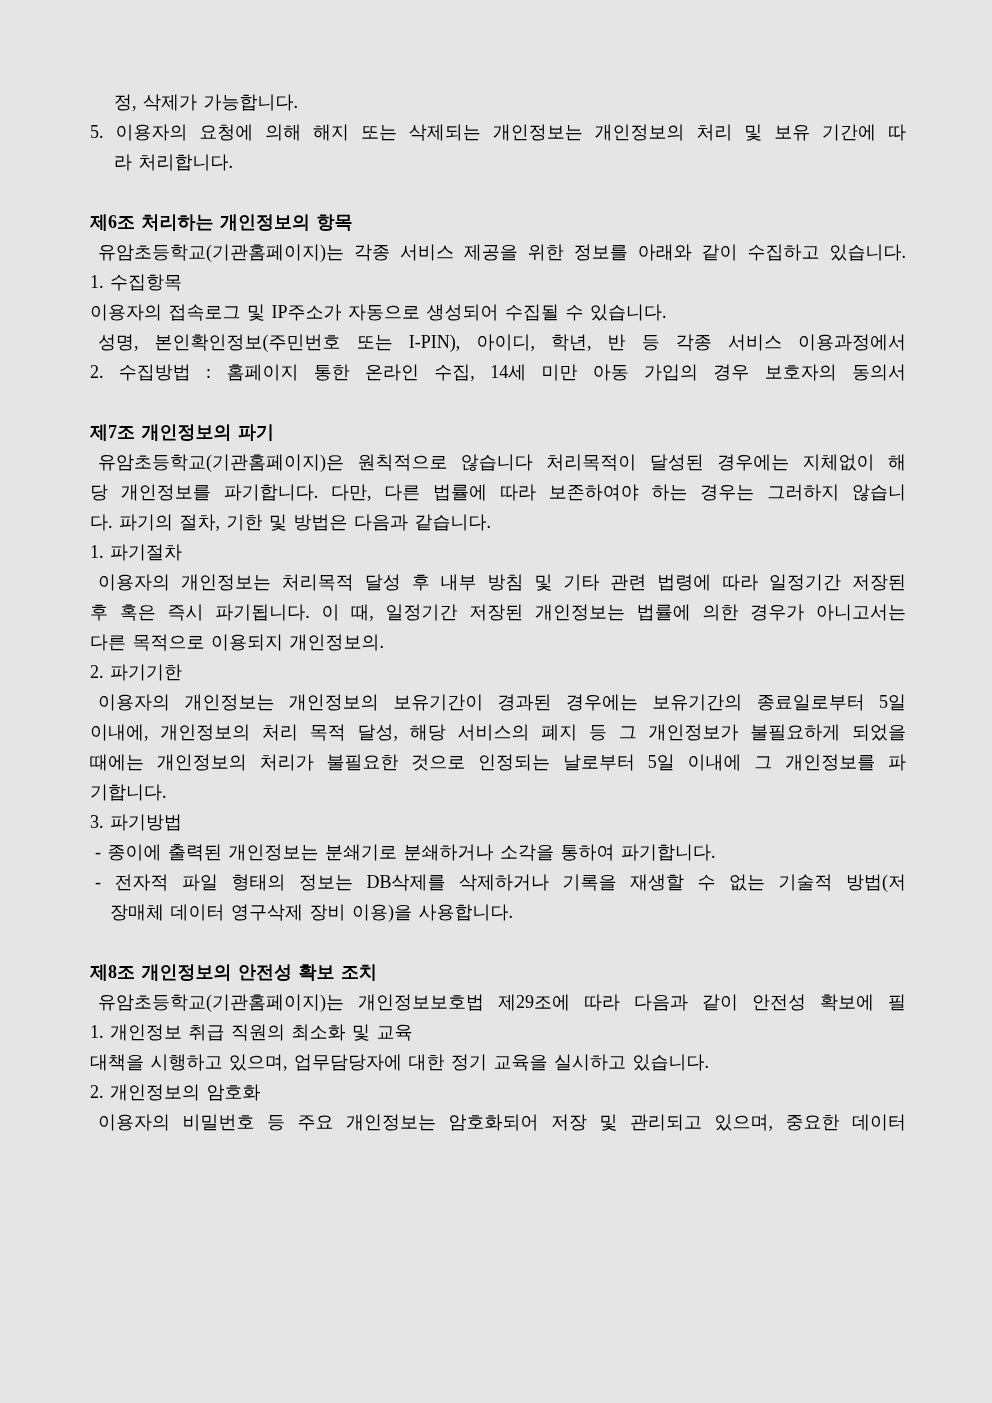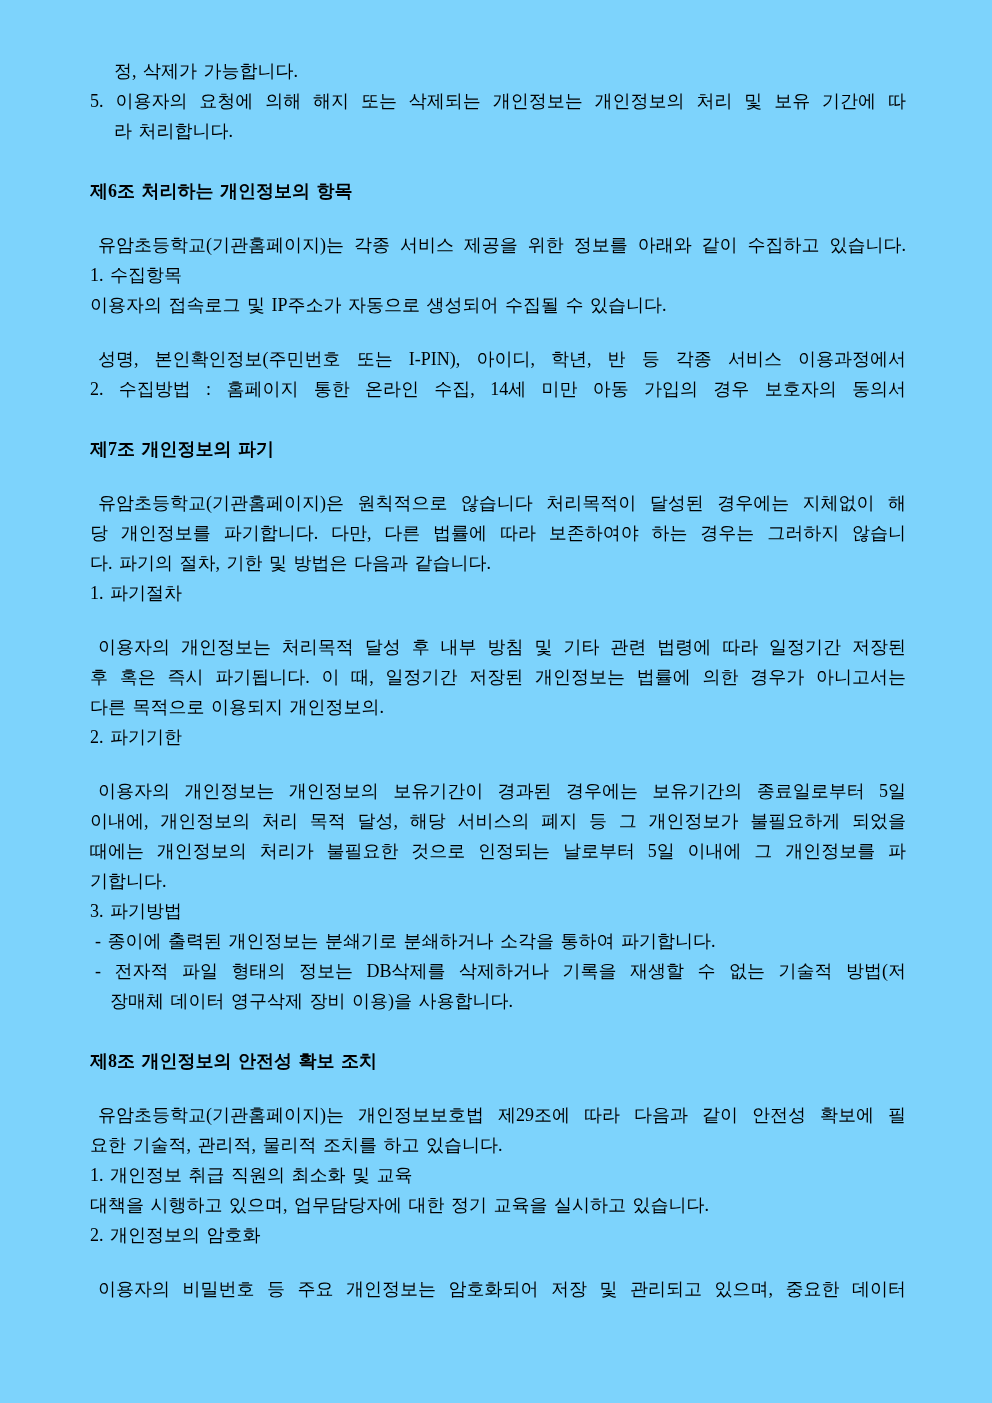"정, 삭제가 가능합니다." .page { background: #7dd3fc -> #e5e5e5; padding: 56px 0 0 90px -> 87px 0 0 90px }
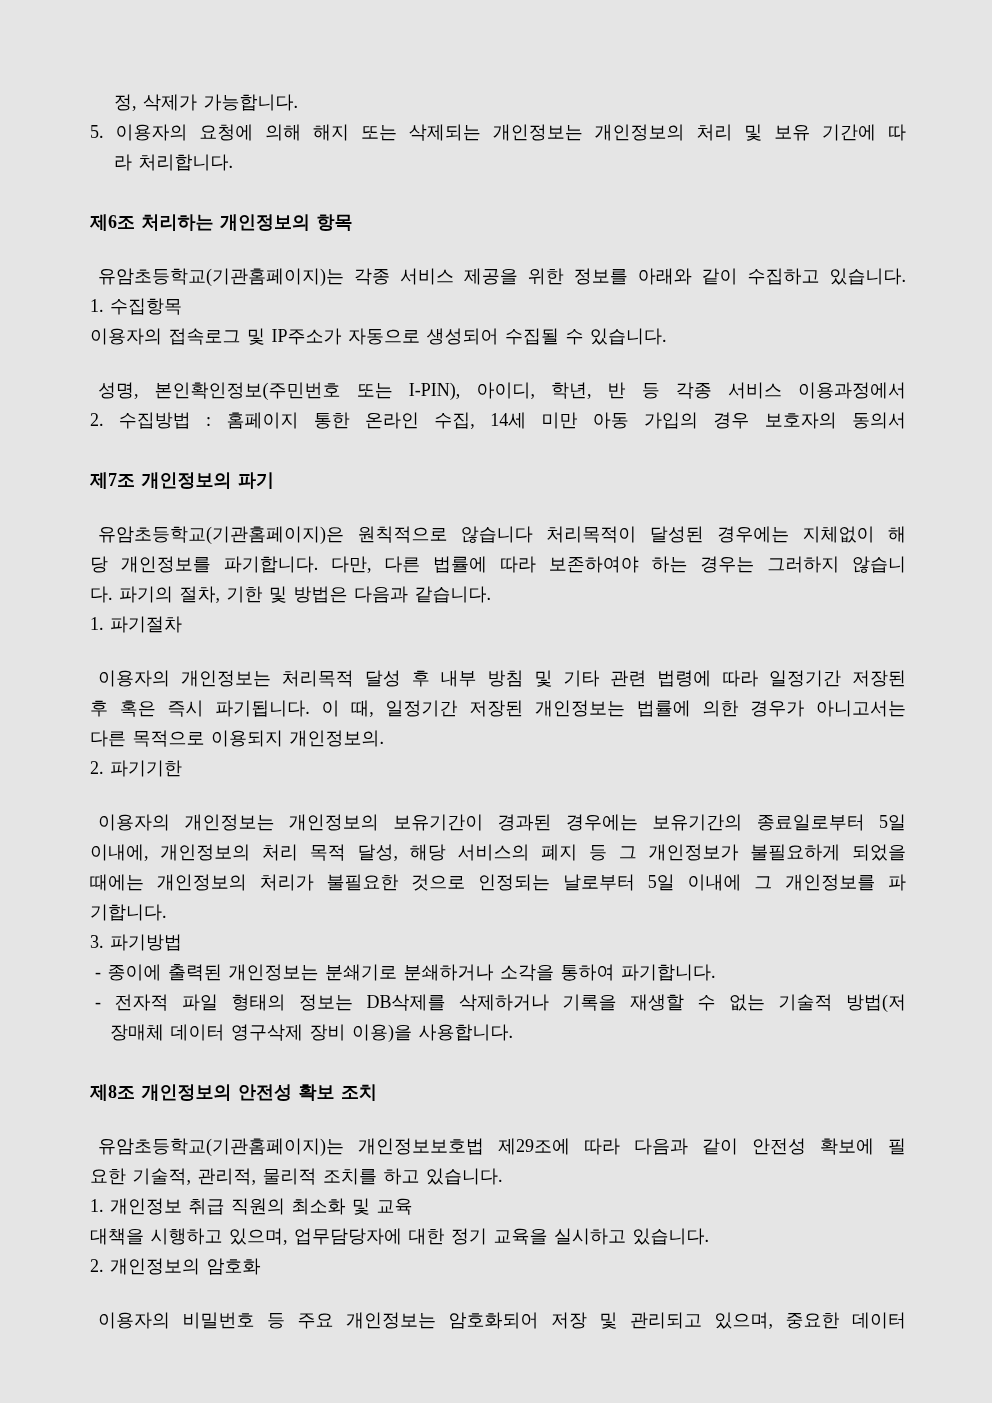"유암초등학교(기관홈페이지)는 각종 서비스 제공을 위한" .lead { margin-top: 24px -> none }
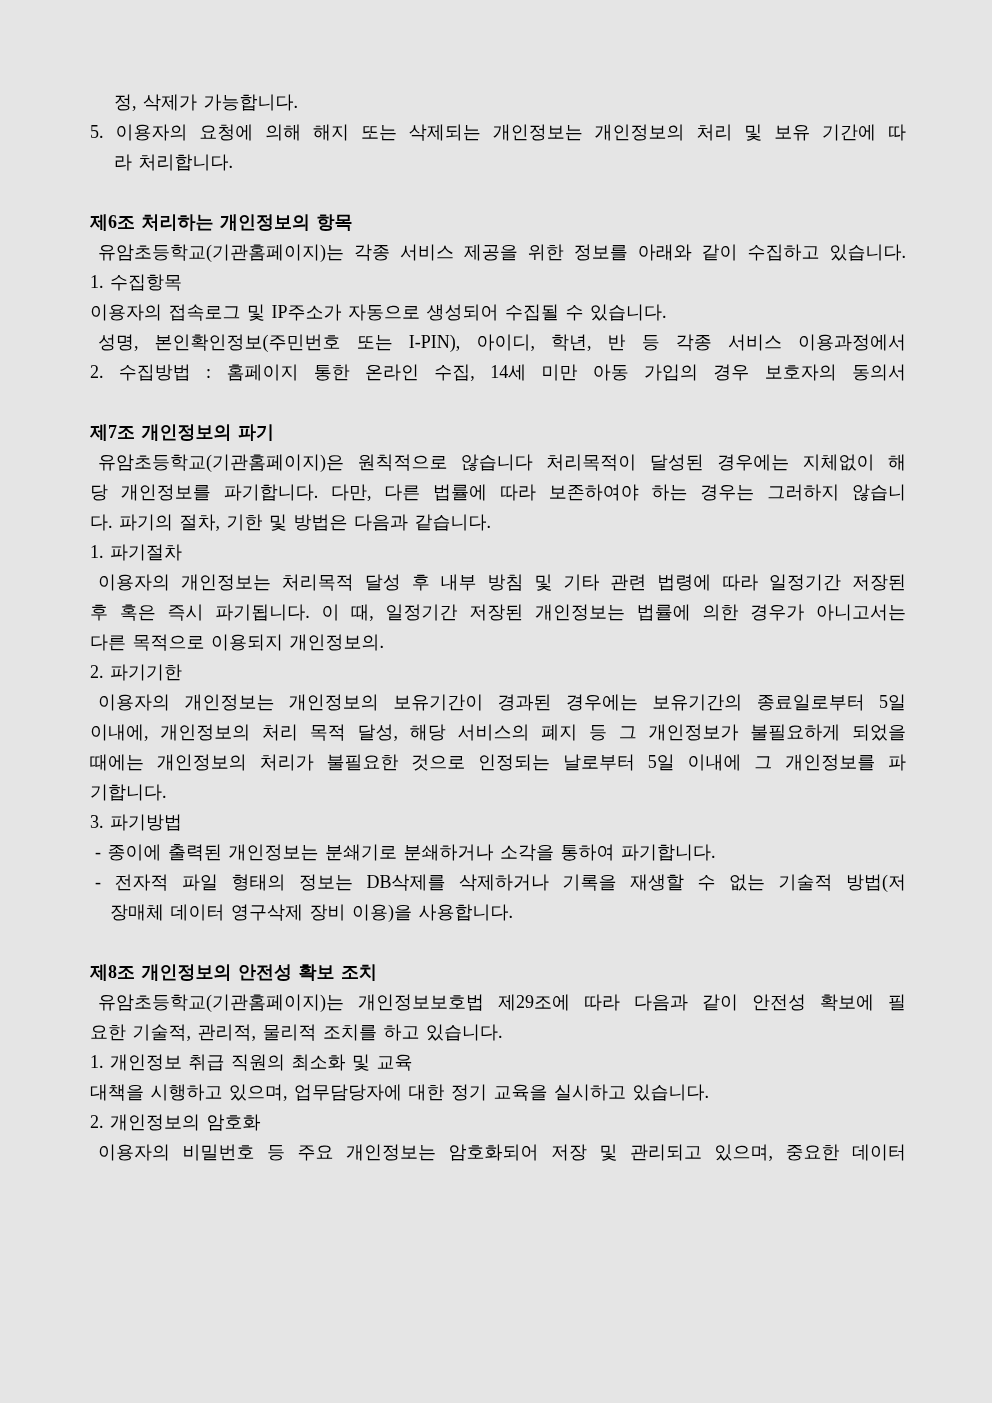"요한 기술적, 관리적, 물리적 조치를" div.line { html: <div>요한 기술적, 관리적, 물리적 조치를 하고 있습니다.</div> -> none }
